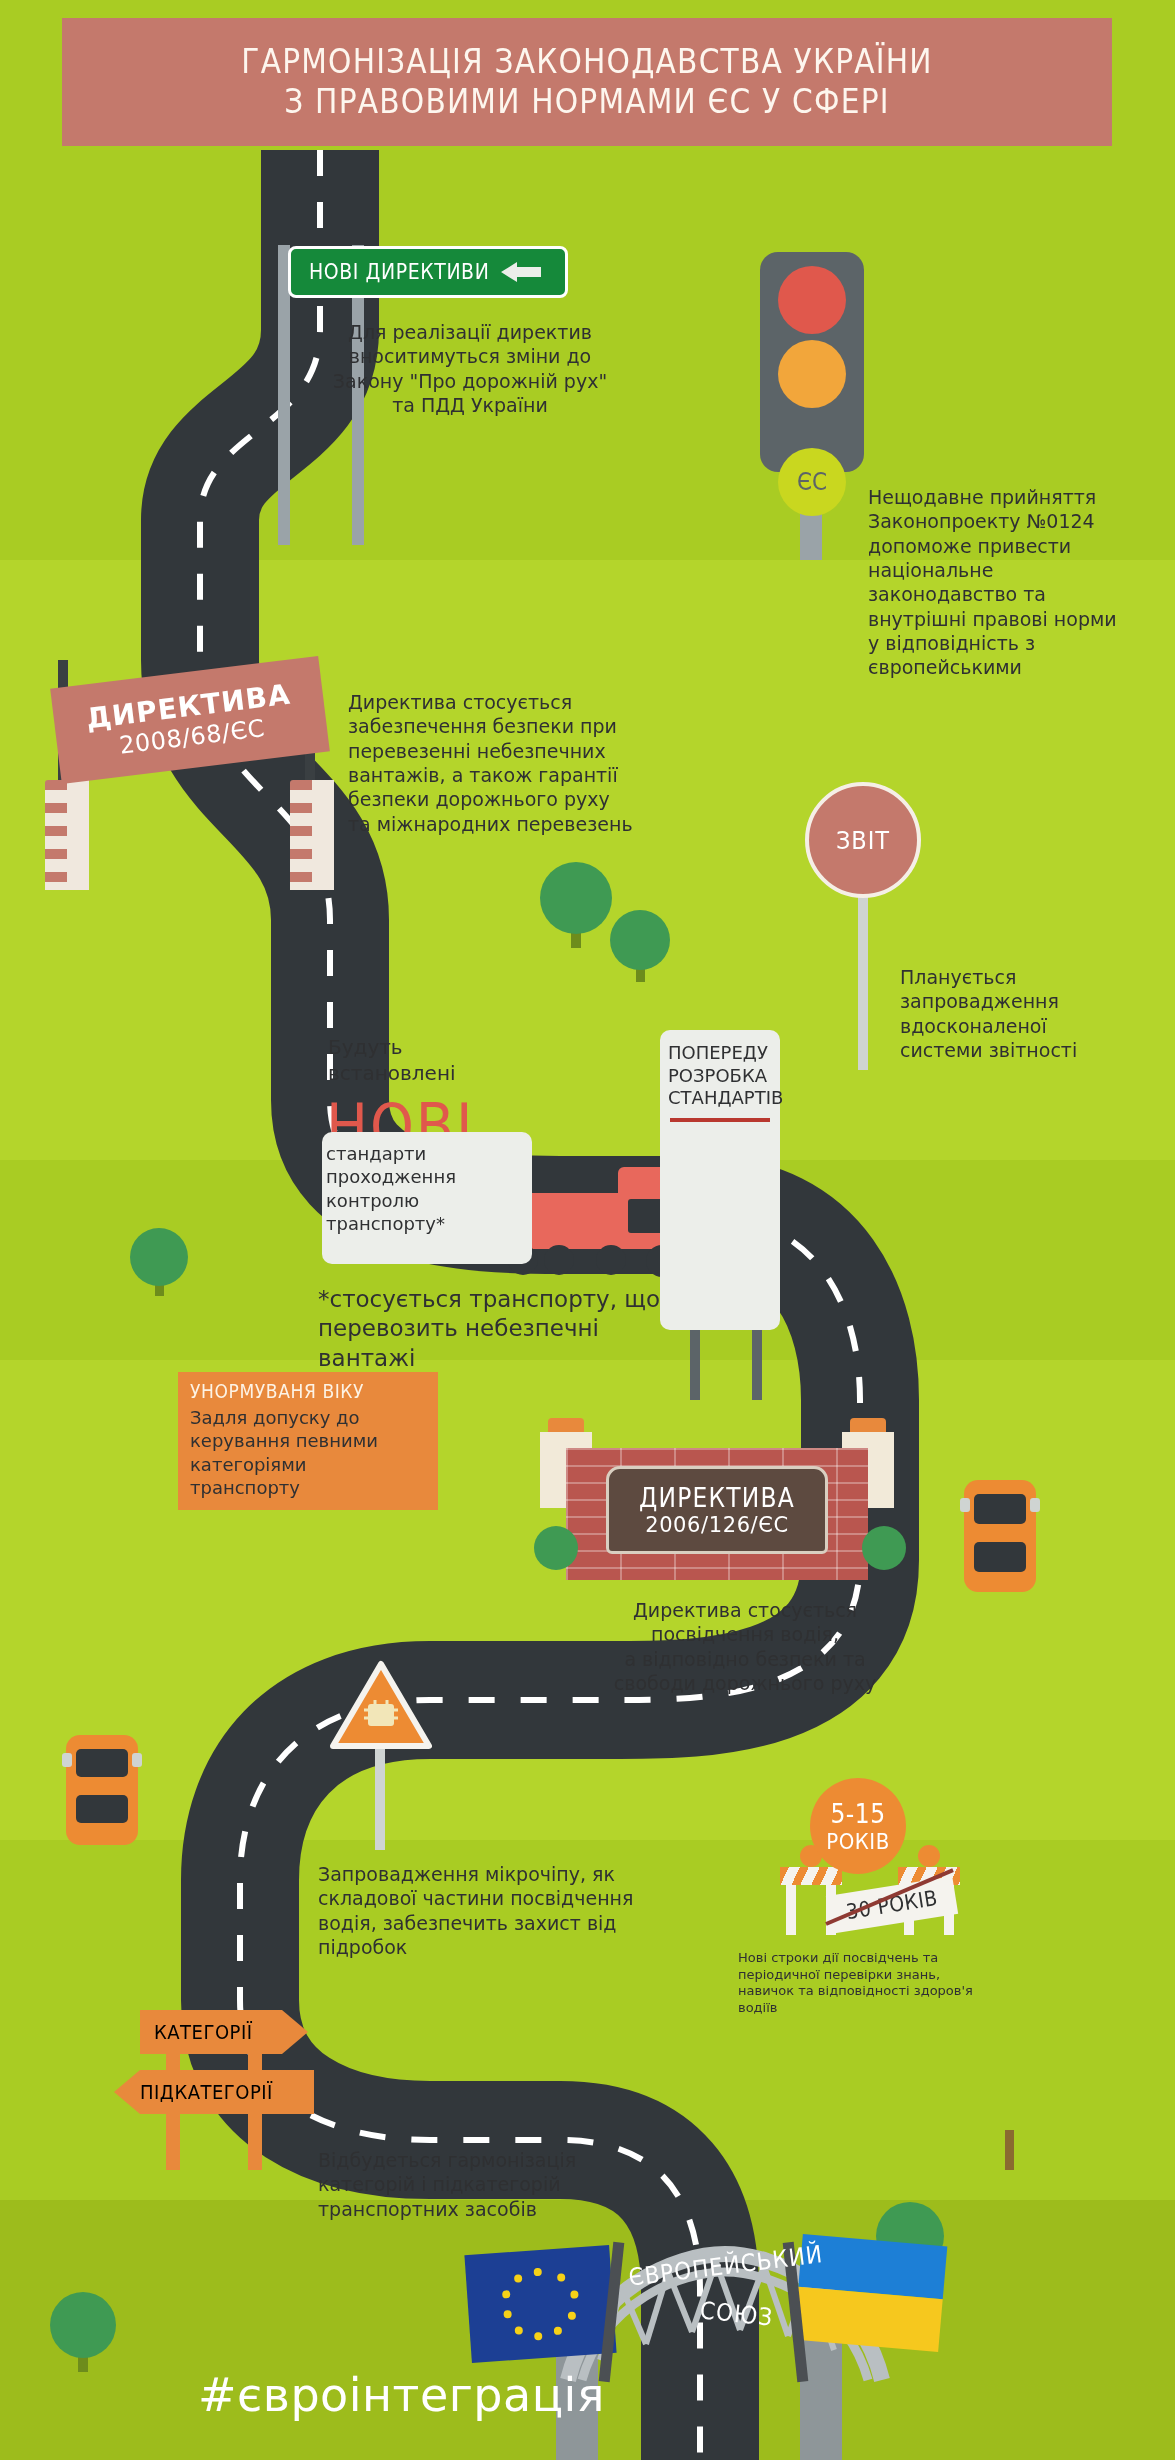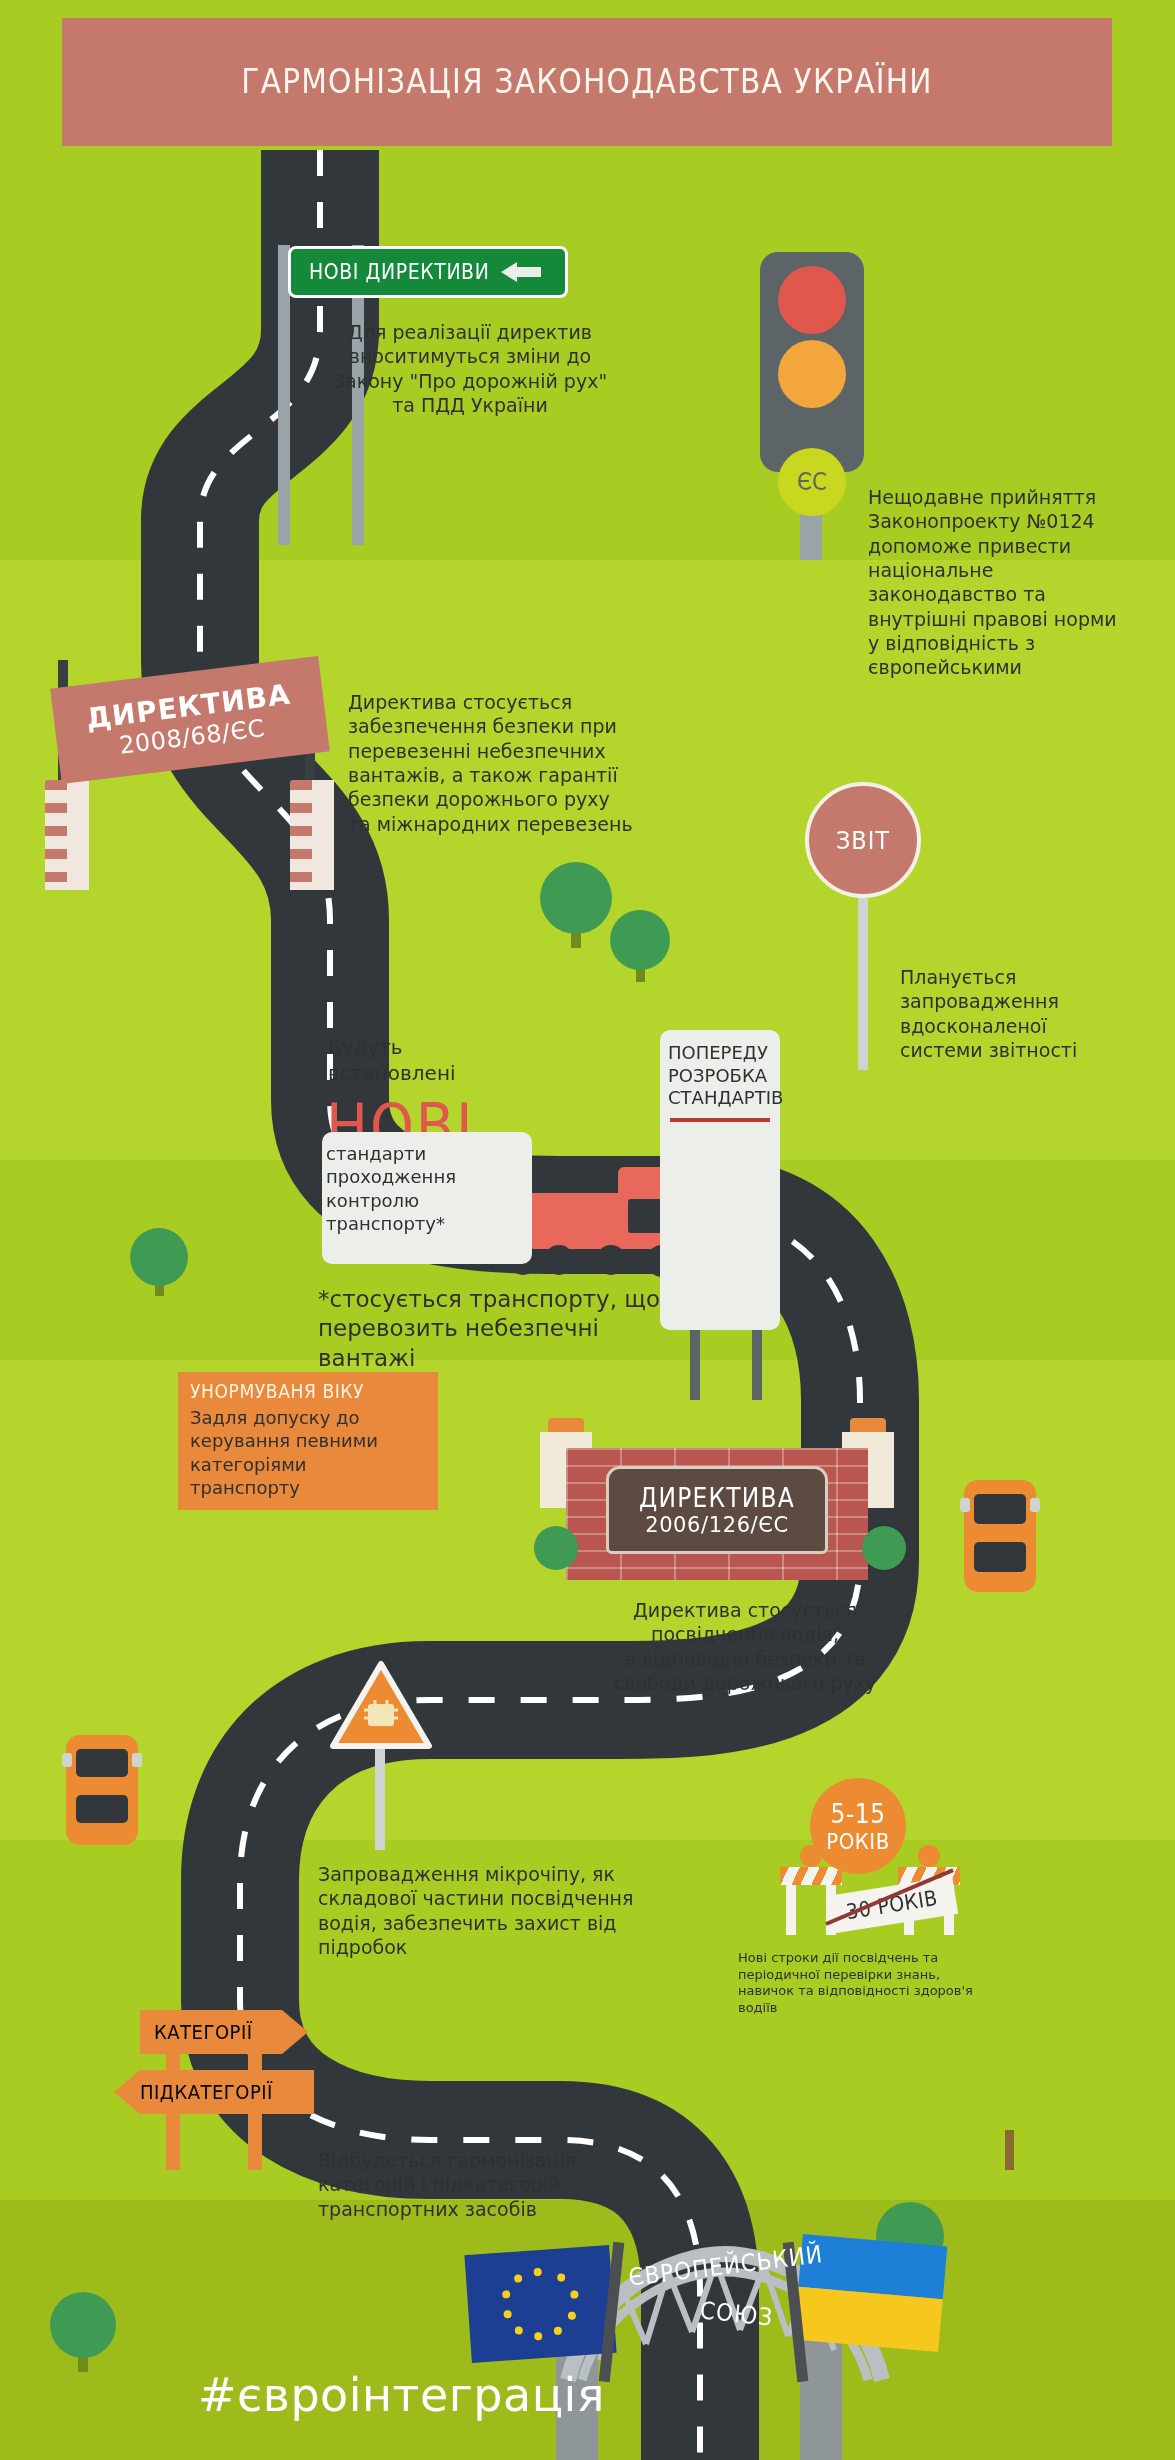"З ПРАВОВИМИ НОРМАМИ ЄС У" div.title-line { html: none -> <div>З ПРАВОВИМИ НОРМАМИ ЄС У СФЕРІ</div> }
